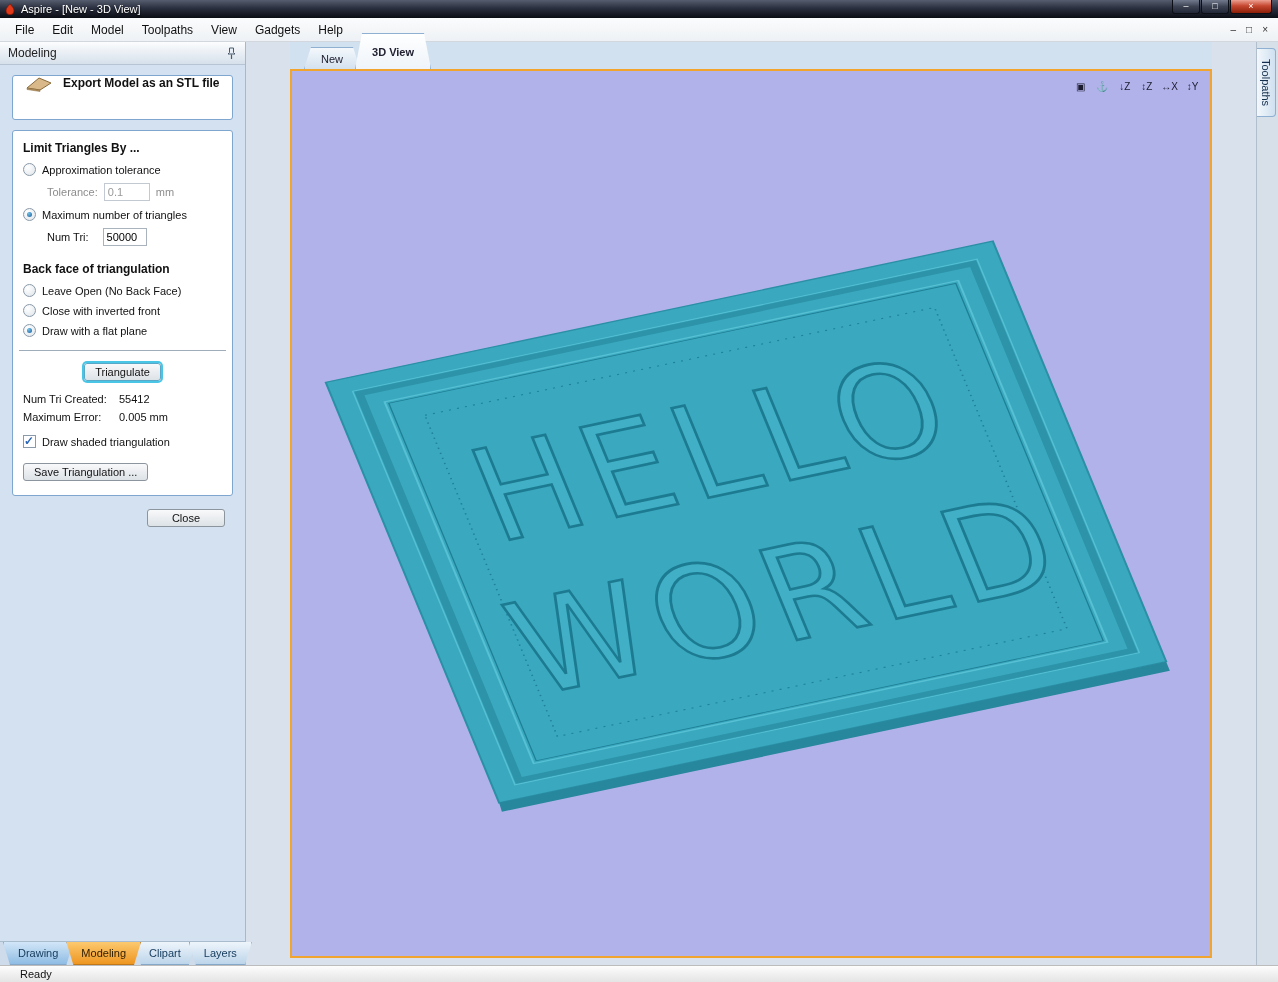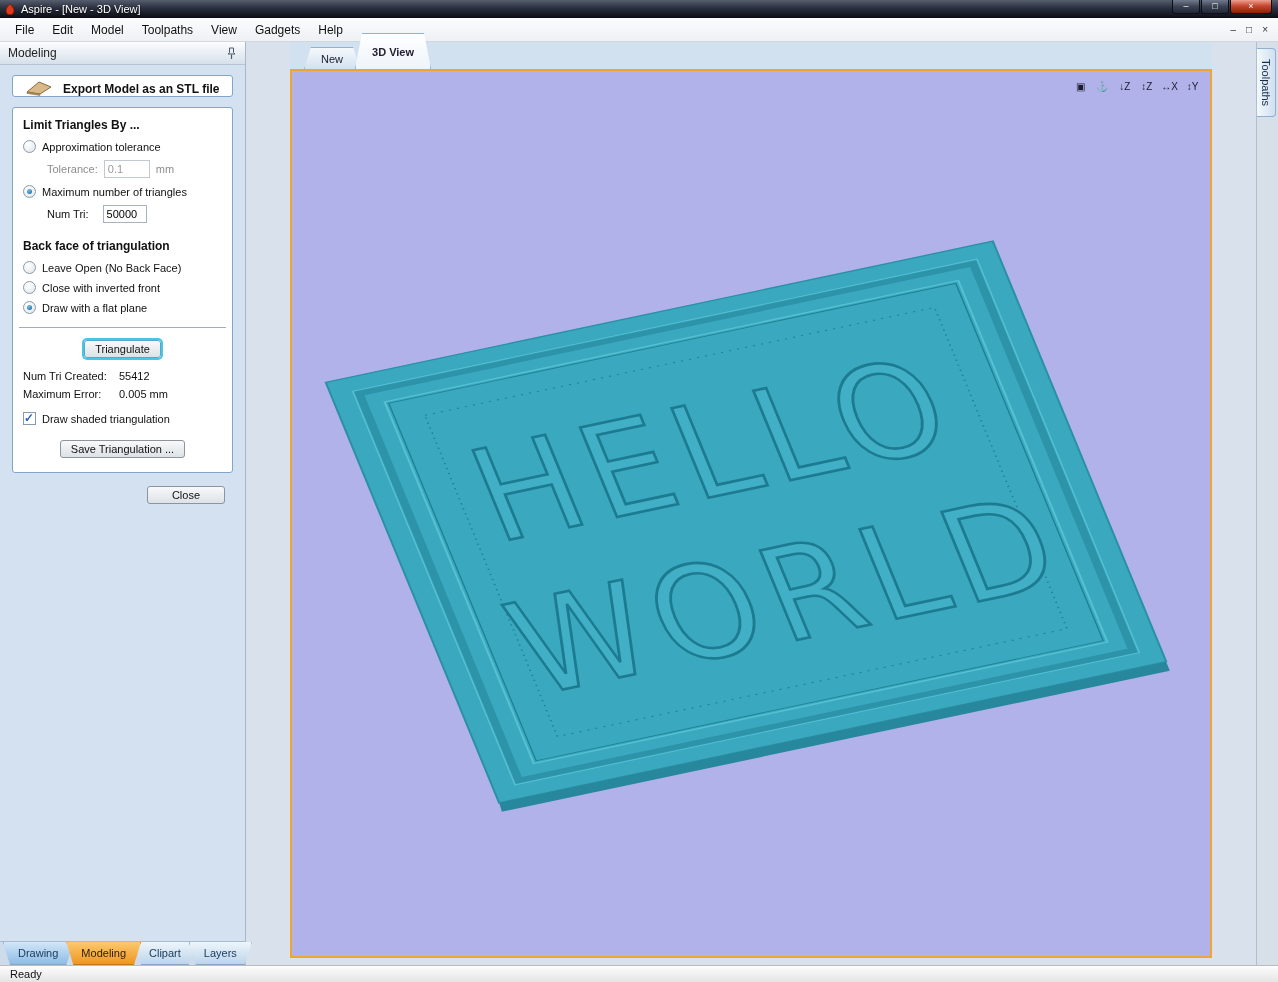"Export Model as an STL" .export-box { align-items: flex-end -> flex-start; height: 22px -> 45px }
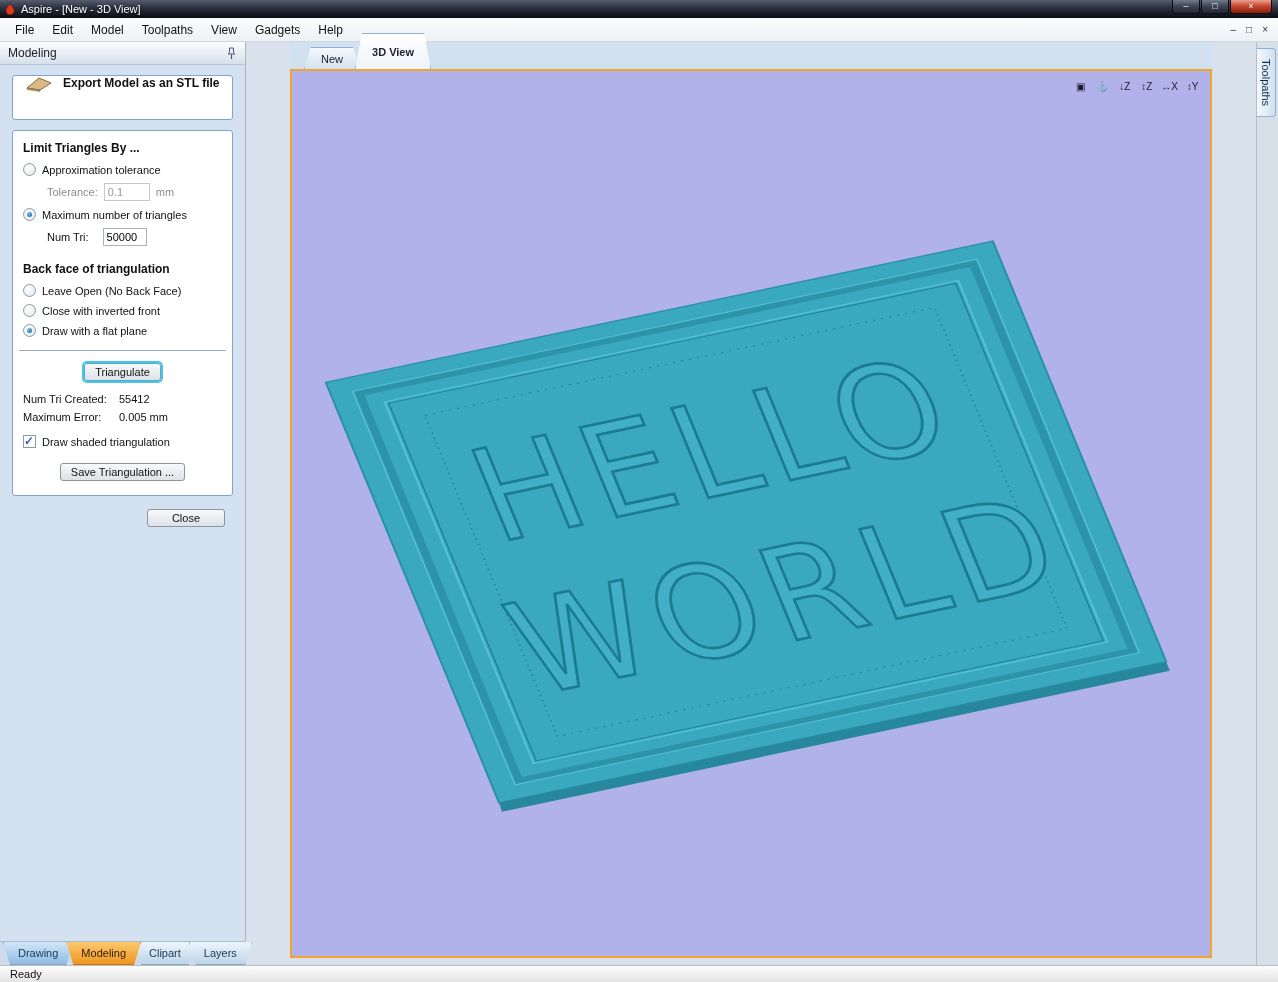"Save Triangulation ..." .save-row { text-align: center -> left }
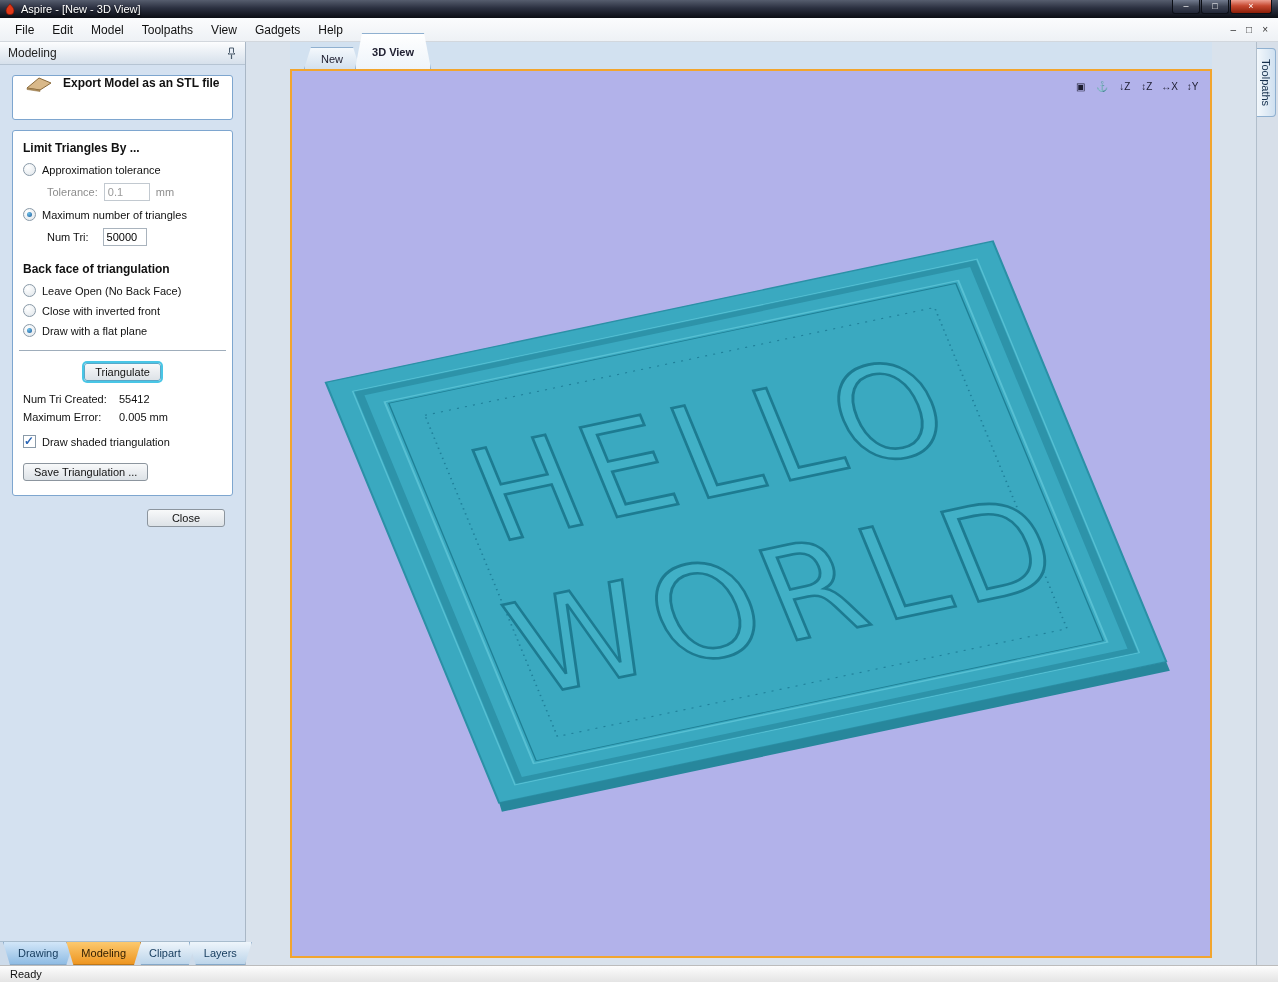"Ready" .statusbar { padding-left: 10px -> 20px }
